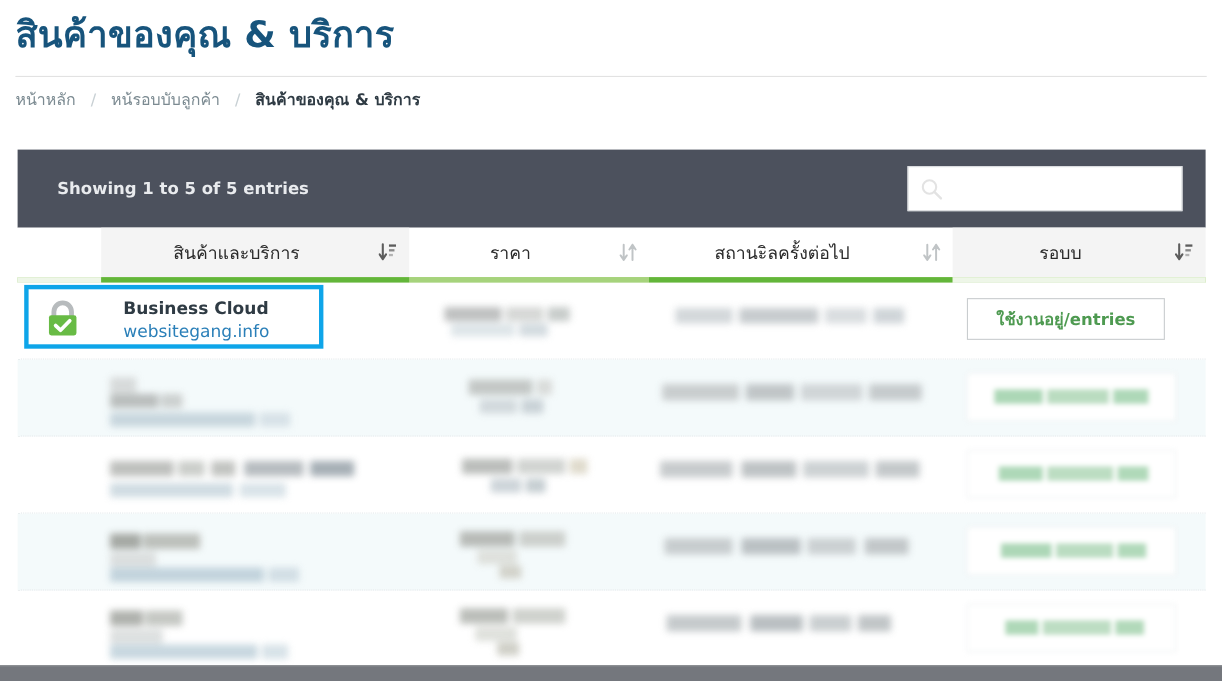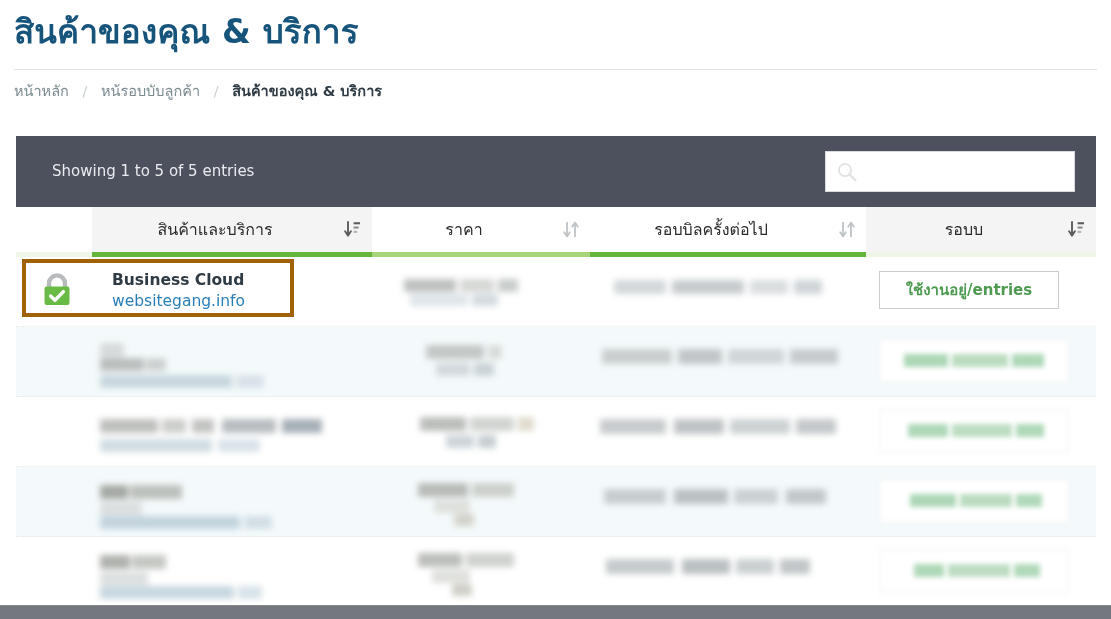"Showing 1 to 5 of" .entries-info { font-weight: none -> bold }
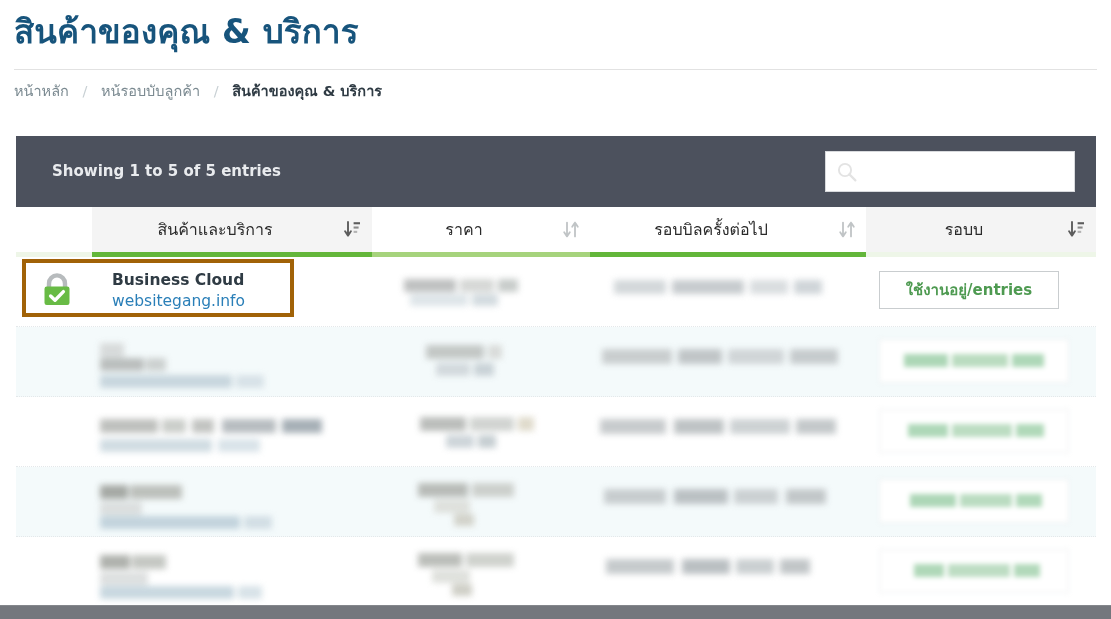"รอบบิลครั้งต่อไป" div.th-label { text: รอบบิลครั้งต่อไป -> สถานะิลครั้งต่อไป }
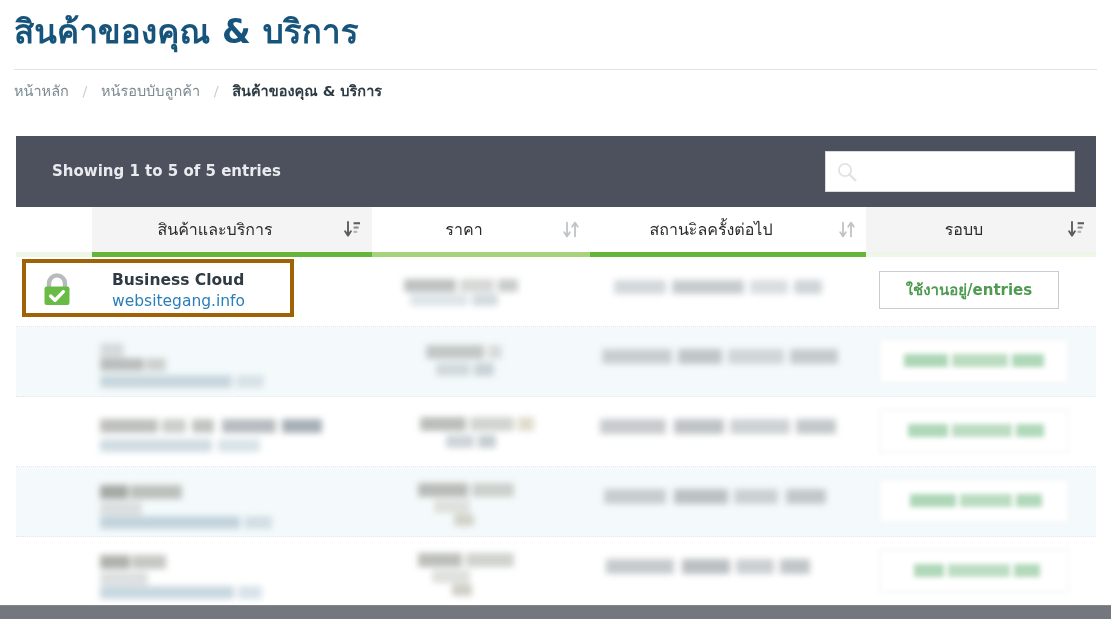"Business Cloud" .feature-box { border: 4px solid #a16207 -> 4px solid #0ea5e9 }
